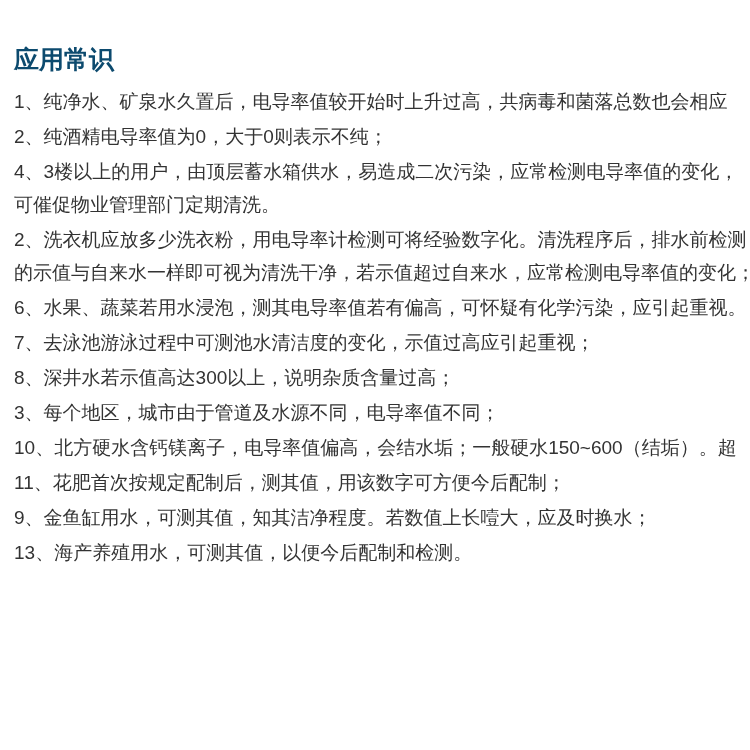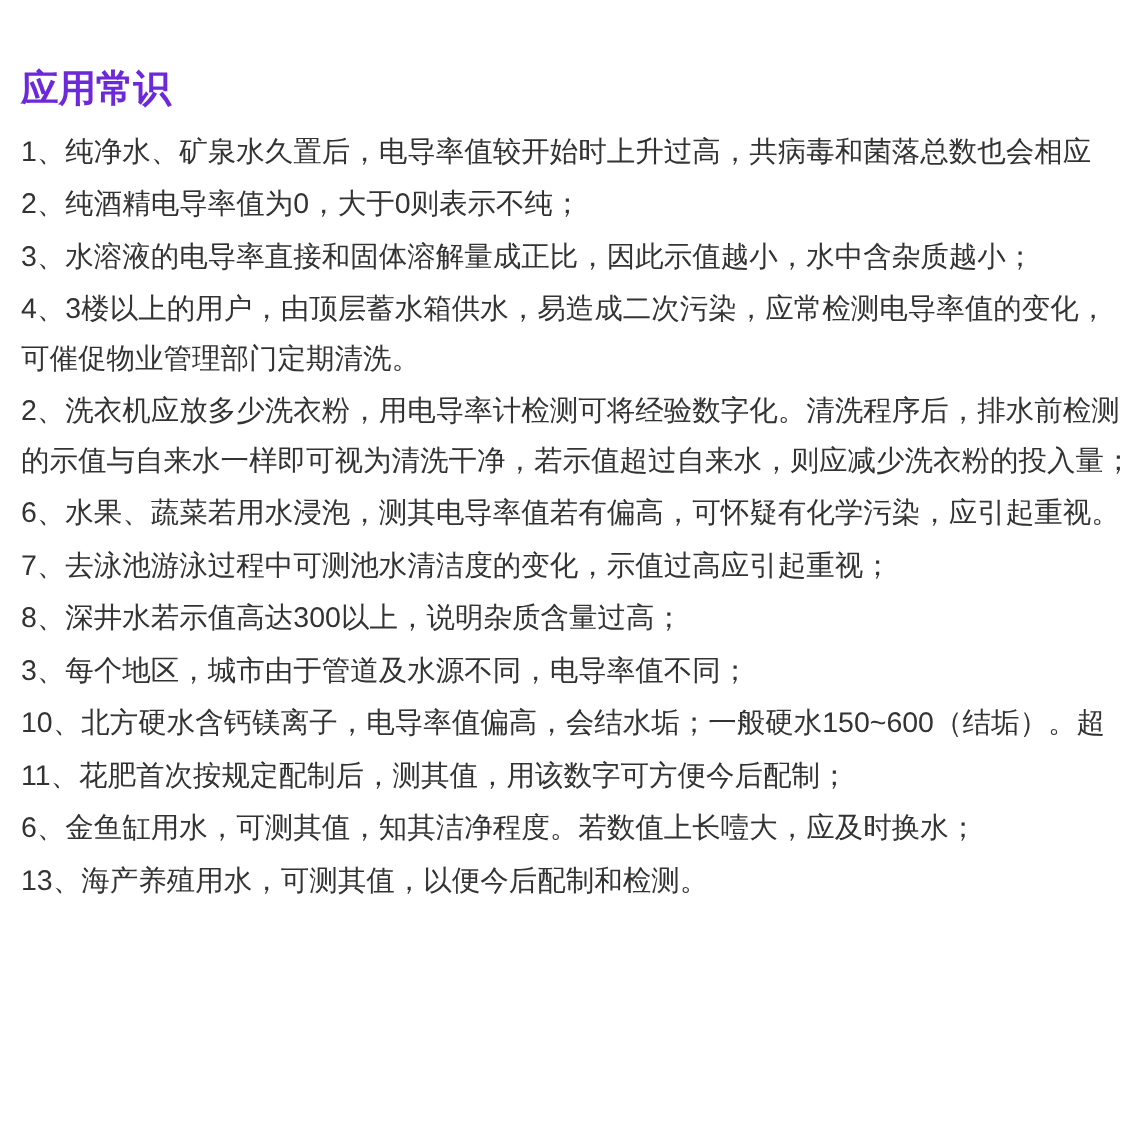"应用常识" h1.page-title { color: #6d28d9 -> #0c4a6e }
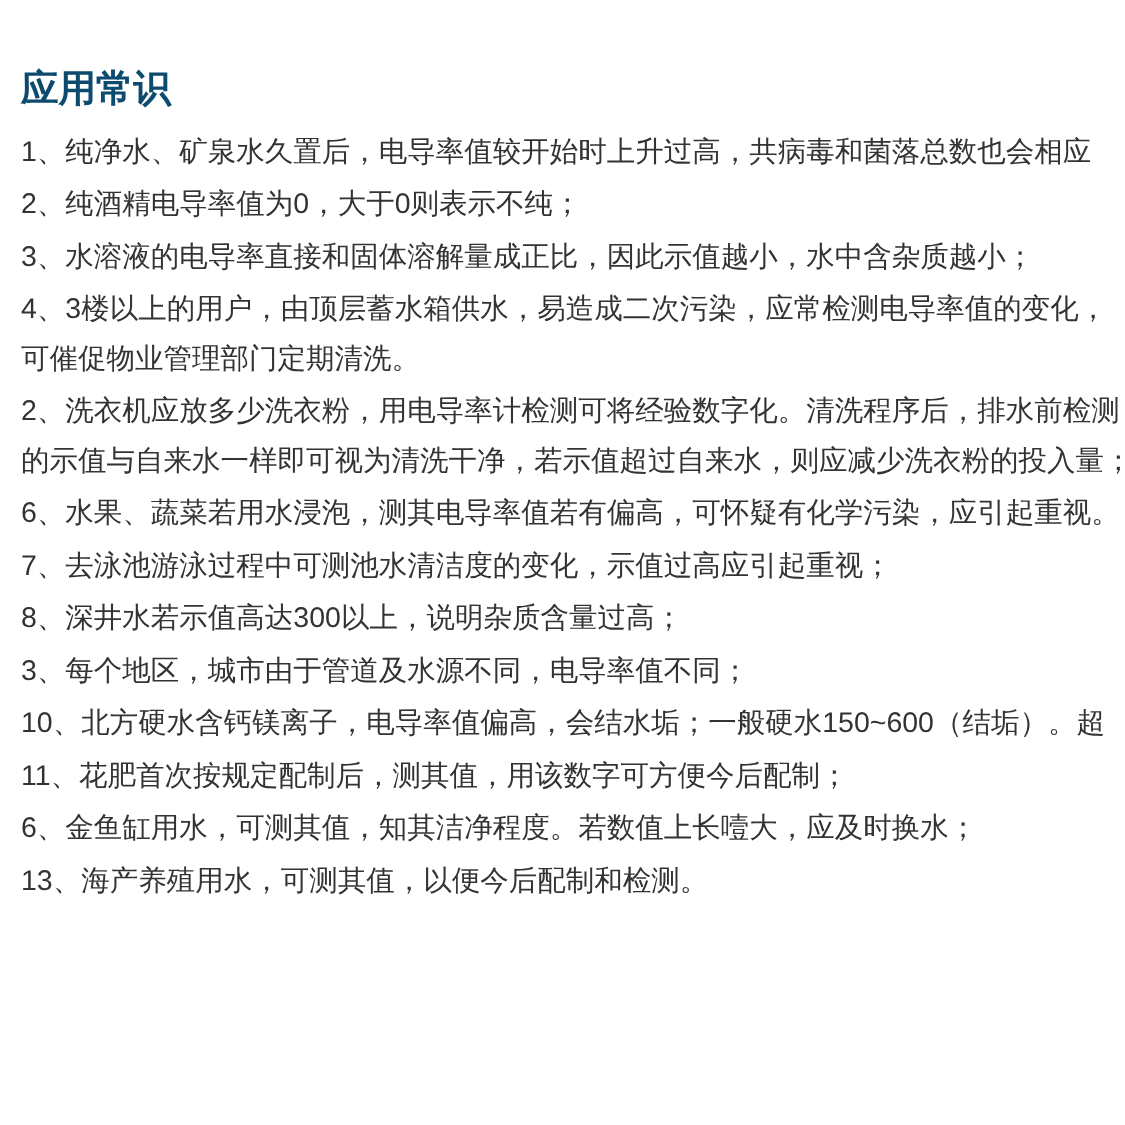"3、水溶液的电导率直接和固体溶解量成正比，因此示值越小，水中含杂质越小；" p.item { html: <p> <span>3、水溶液的电导率直接和固体溶解量成正比，因此示值越小，水中含杂质越小；</span> </p> -> none }
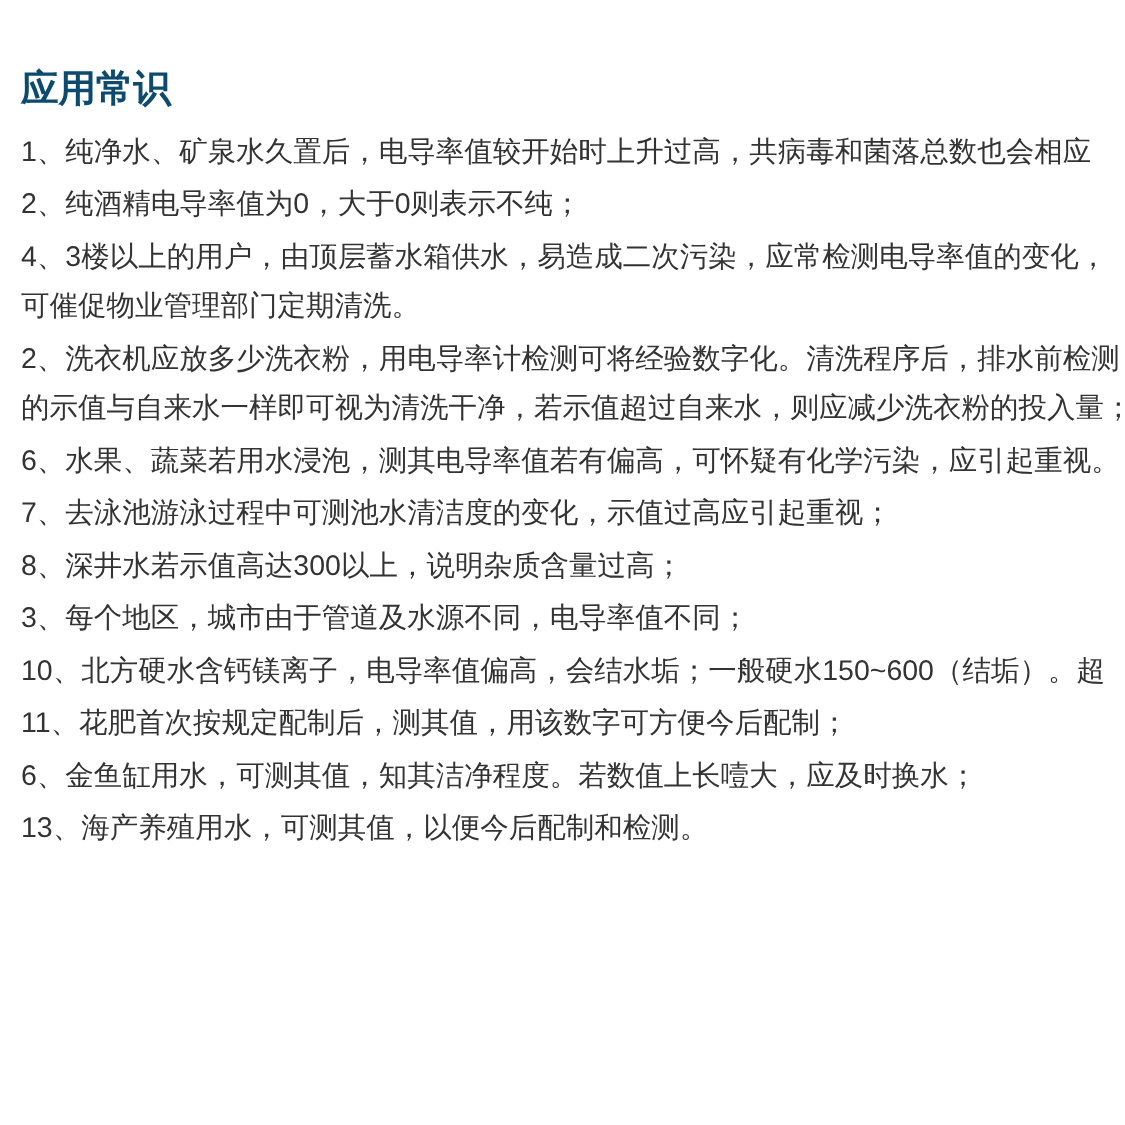"的示值与自来水一样即可视为清洗干净，若示值超过自来水，则应减少洗衣粉的投入量；" span.line { text: 则应减少洗衣粉的投入量 -> 应常检测电导率值的变化 }
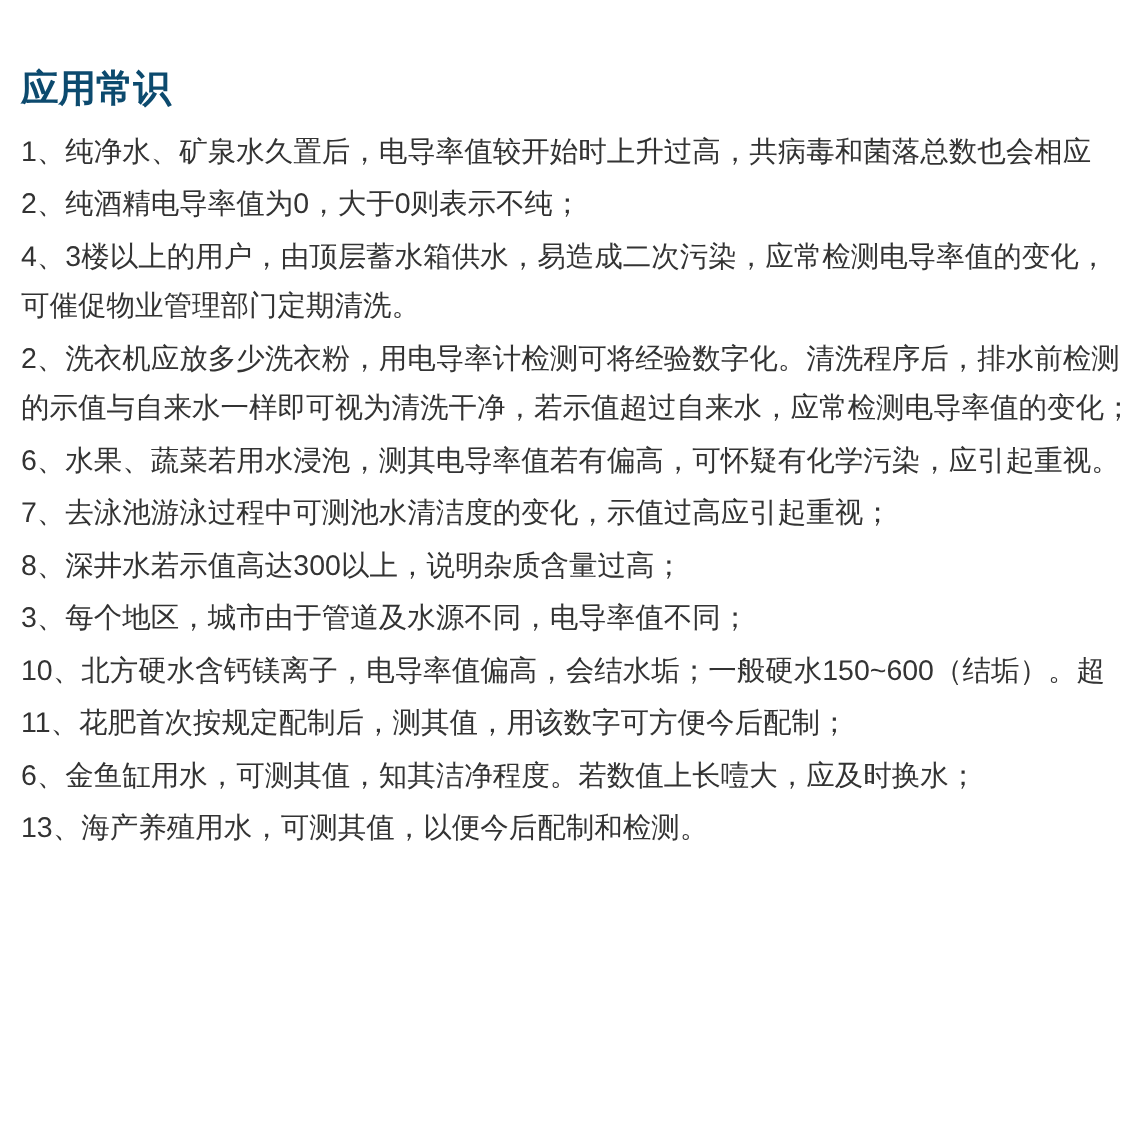"6、金鱼缸用水，可测其值，知其洁净程度。若数值上长噎大，应及时换水；" span.line { text: 6 -> 9 }
